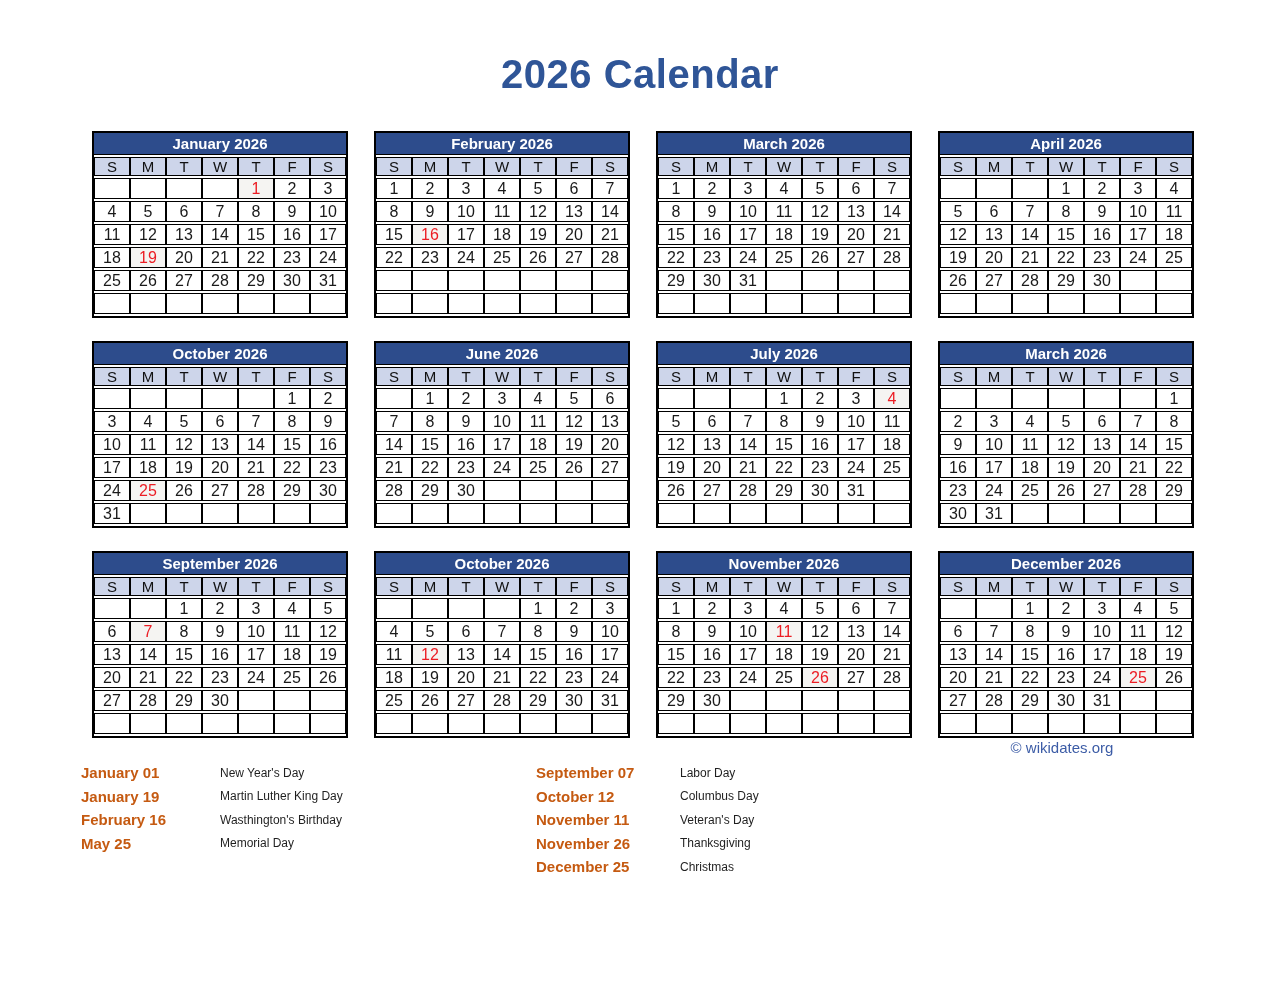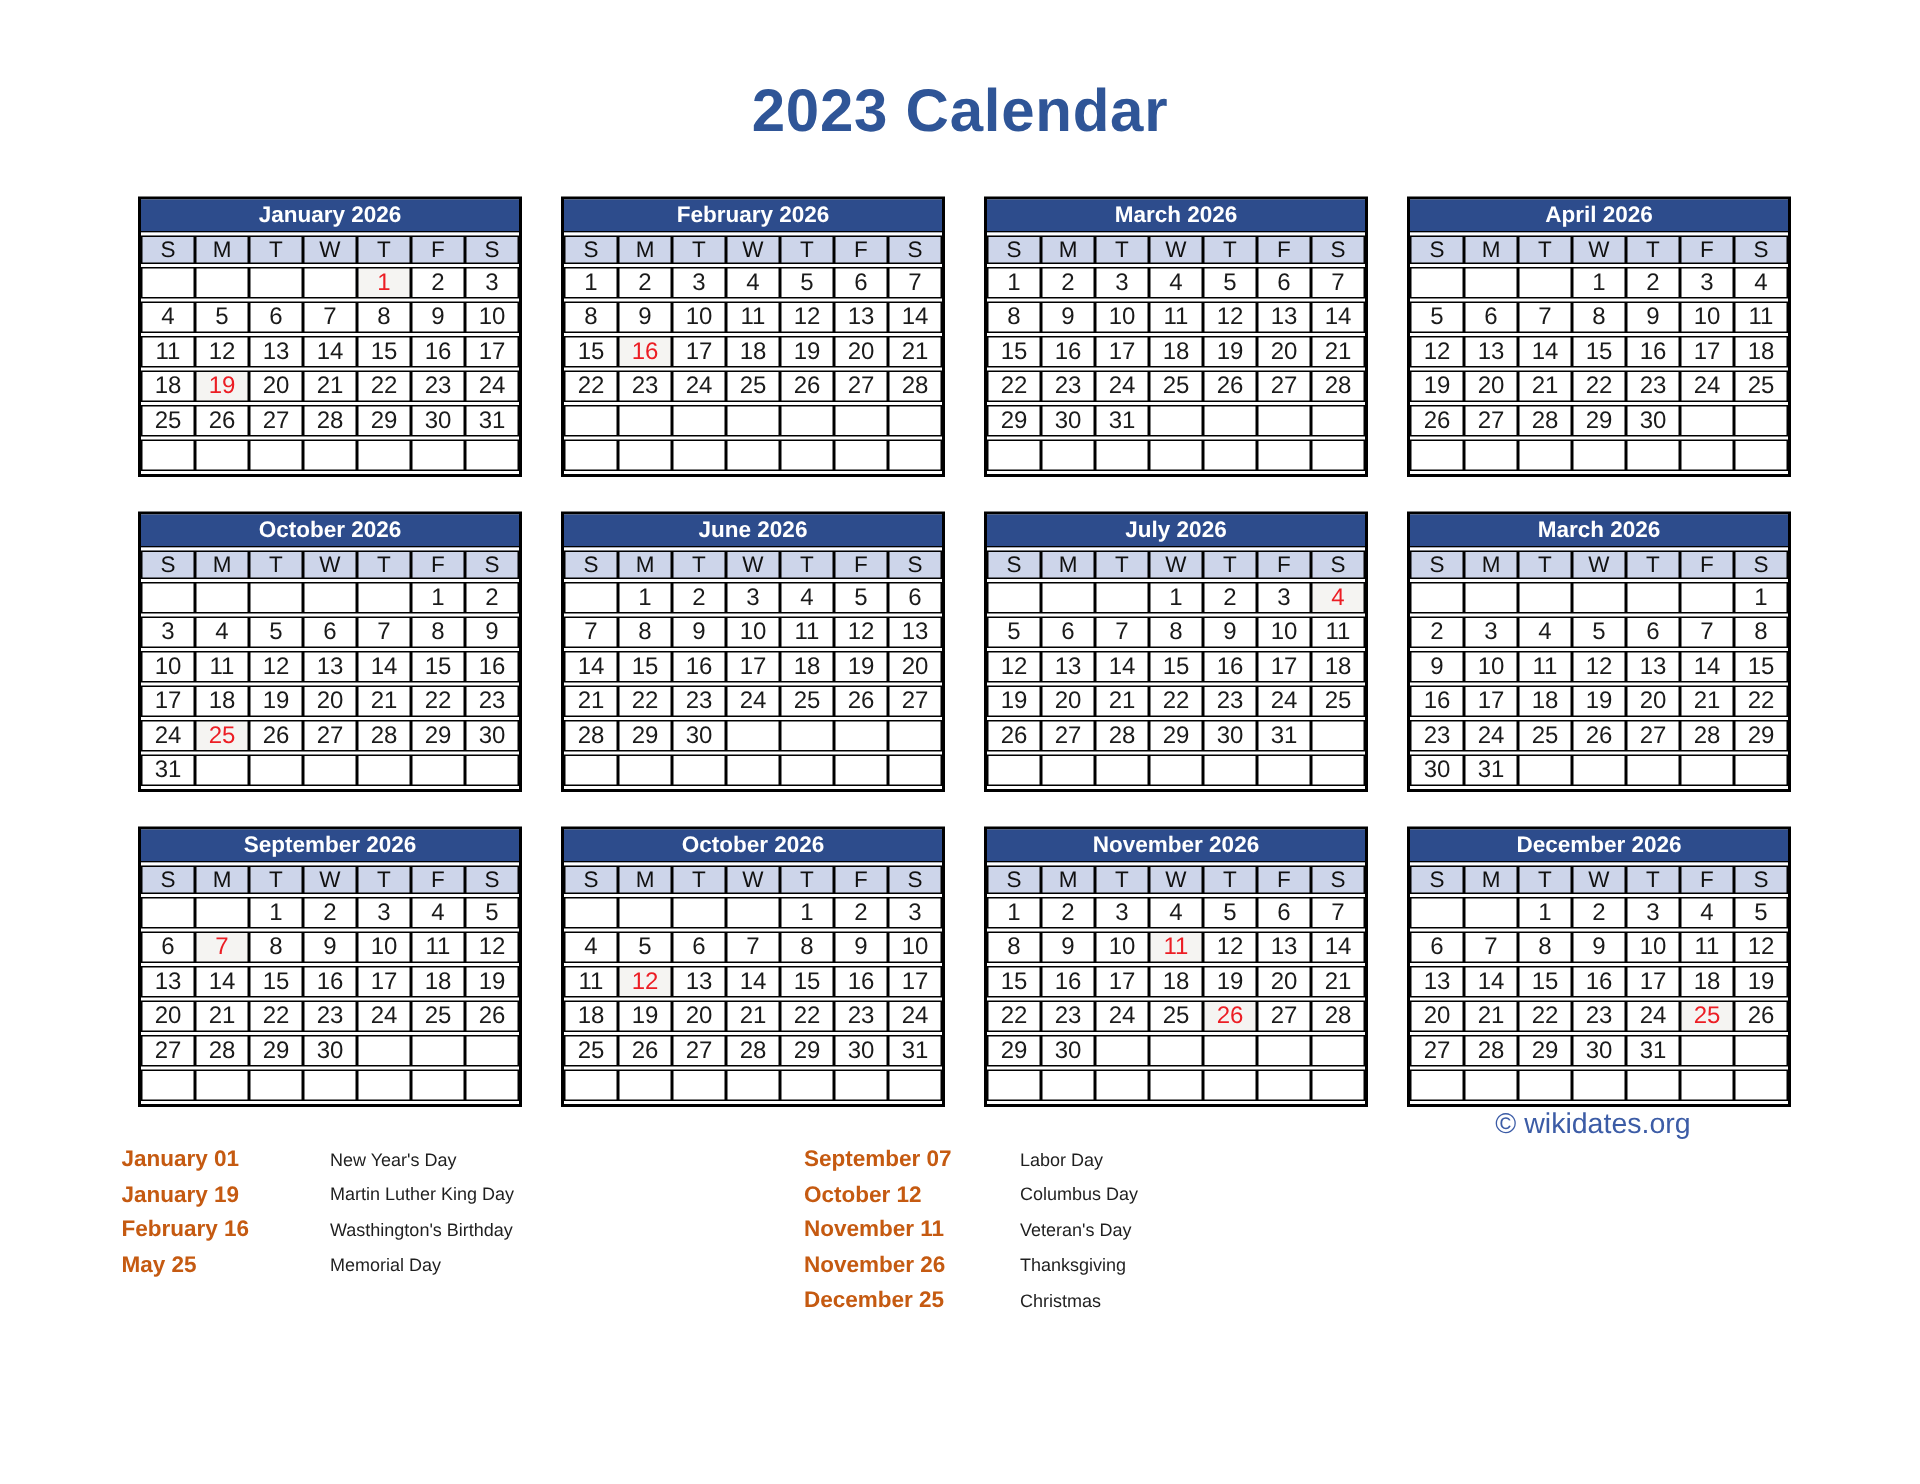"2023 Calendar" div.page-title { text: 2023 -> 2026 }
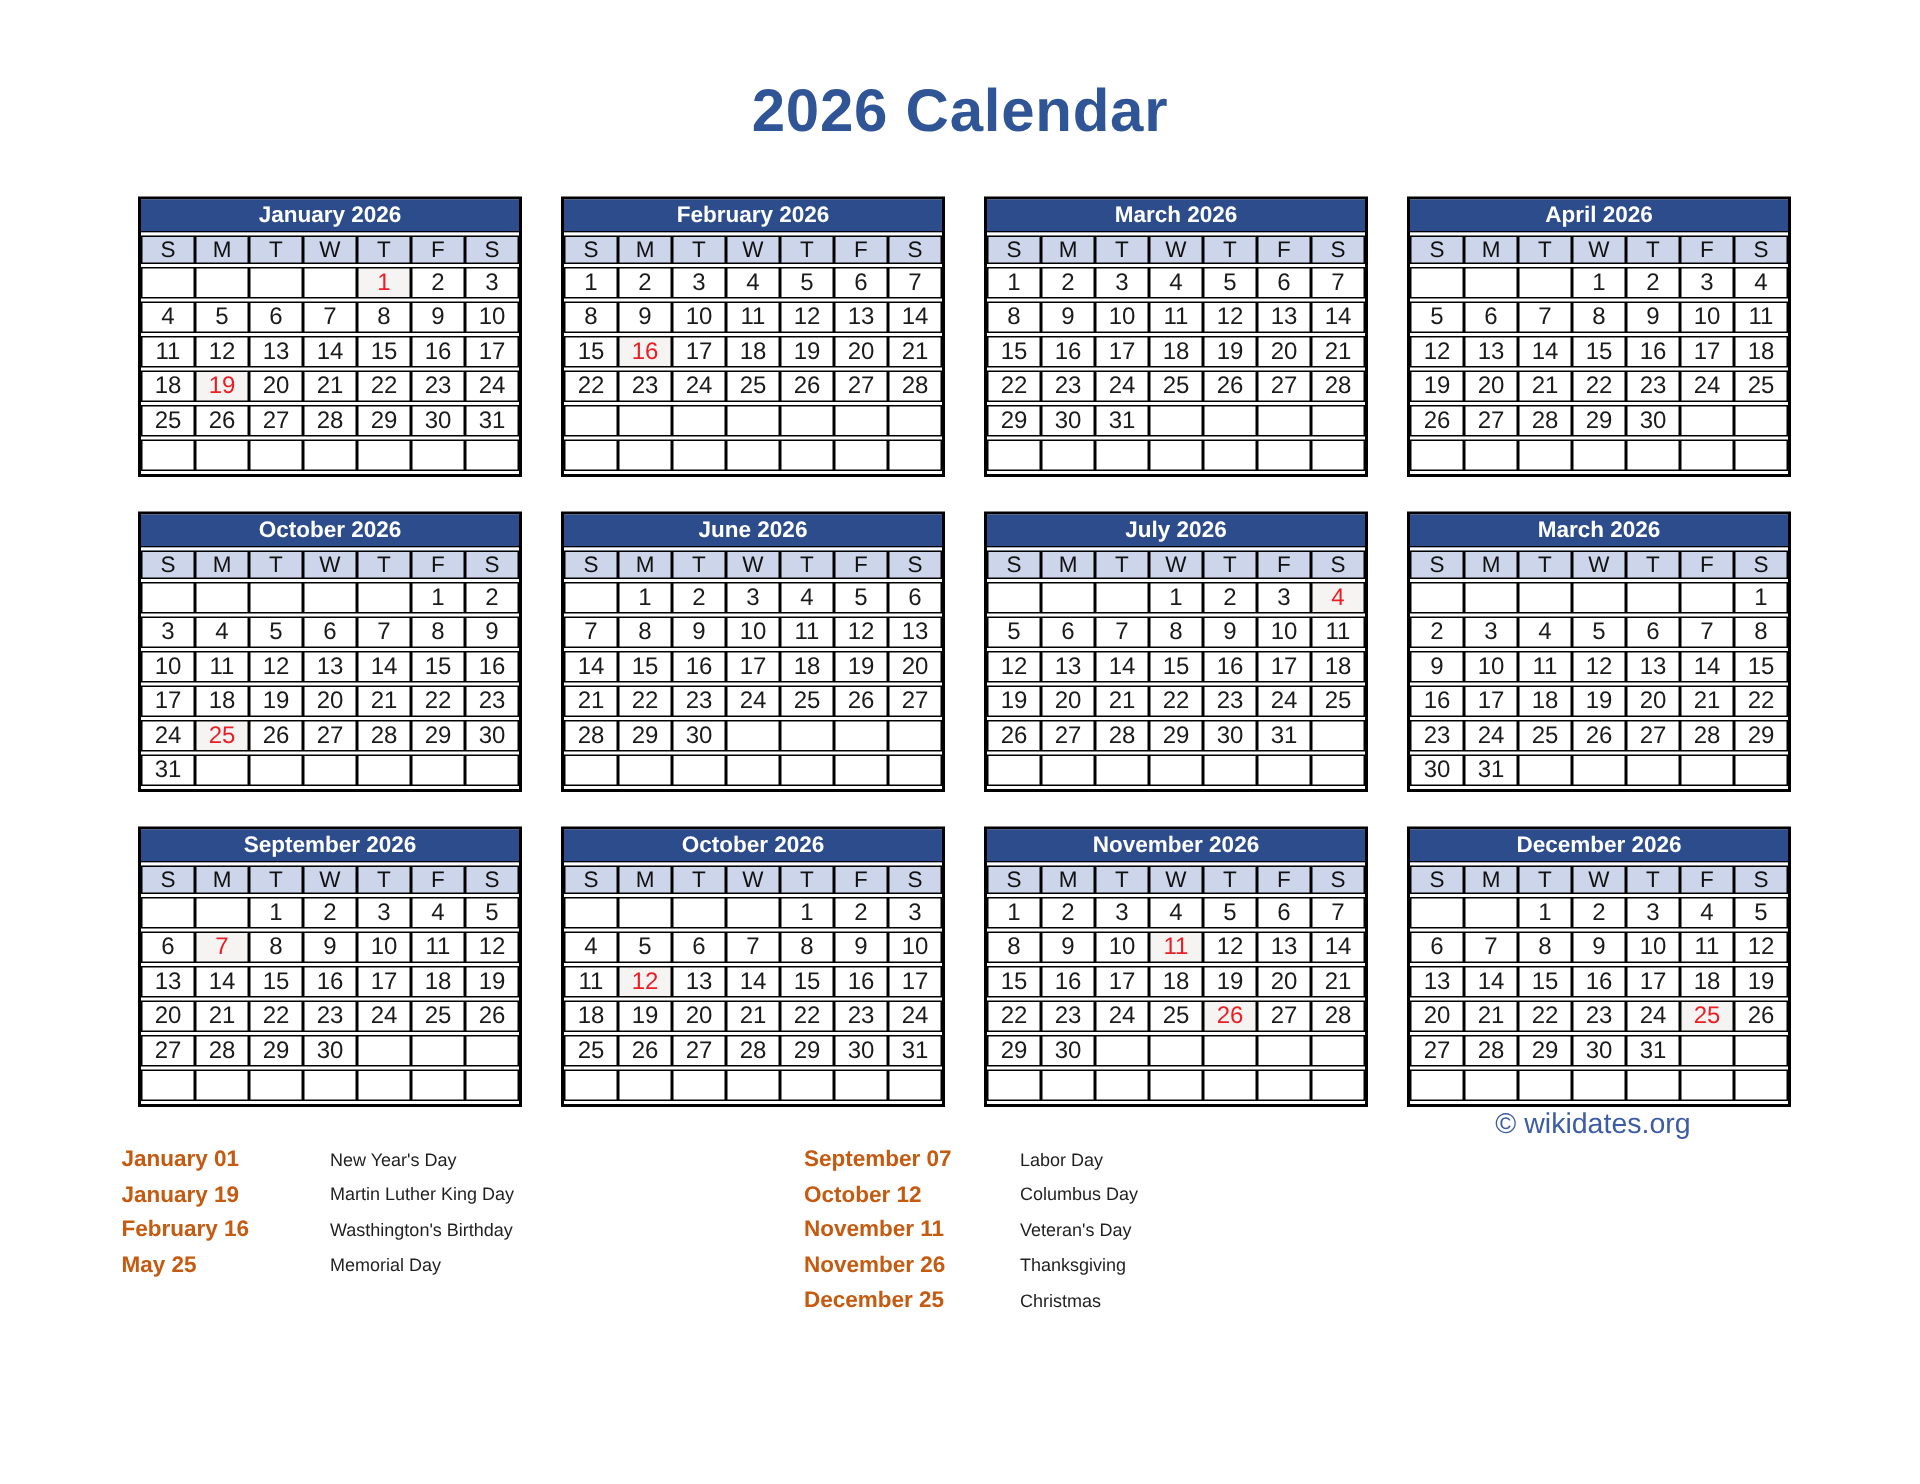"© wikidates.org" .attribution { font-size: 19px -> 15px }
